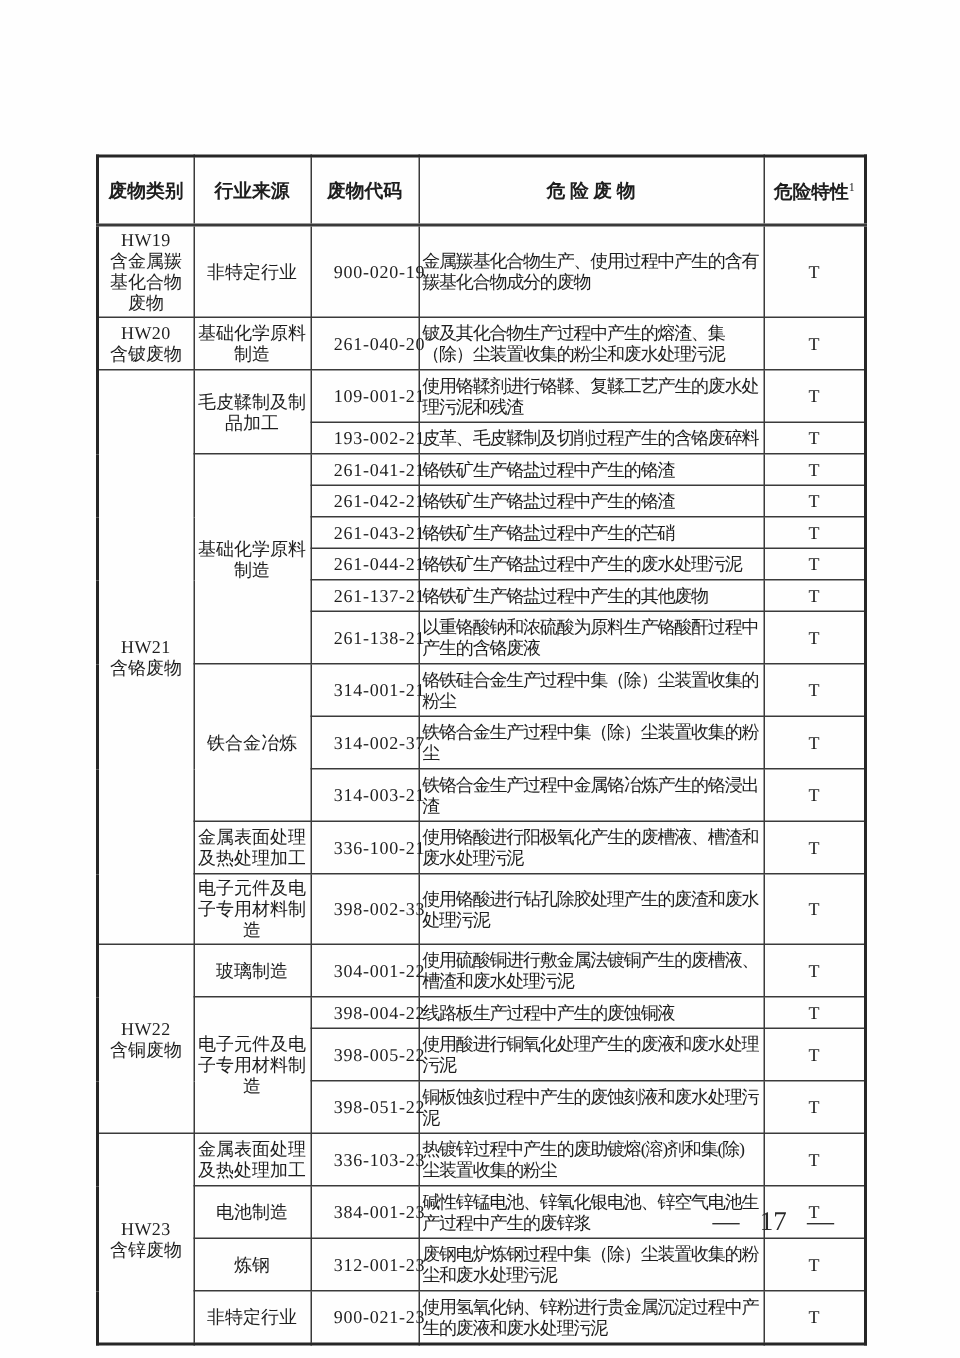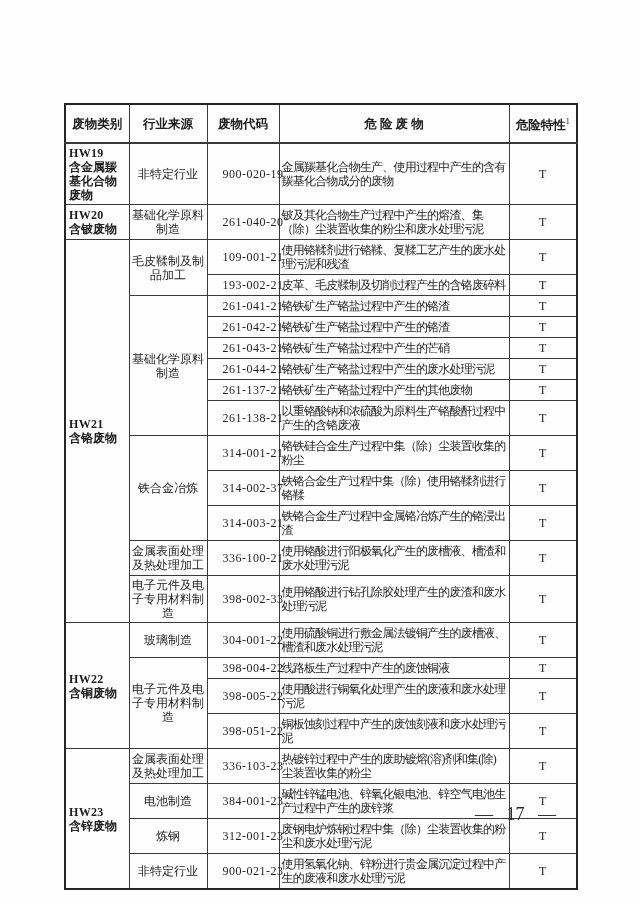"废物类别" .waste-table thead th { height: 29px -> 46px; padding: 10px 1px -> 0 1px }
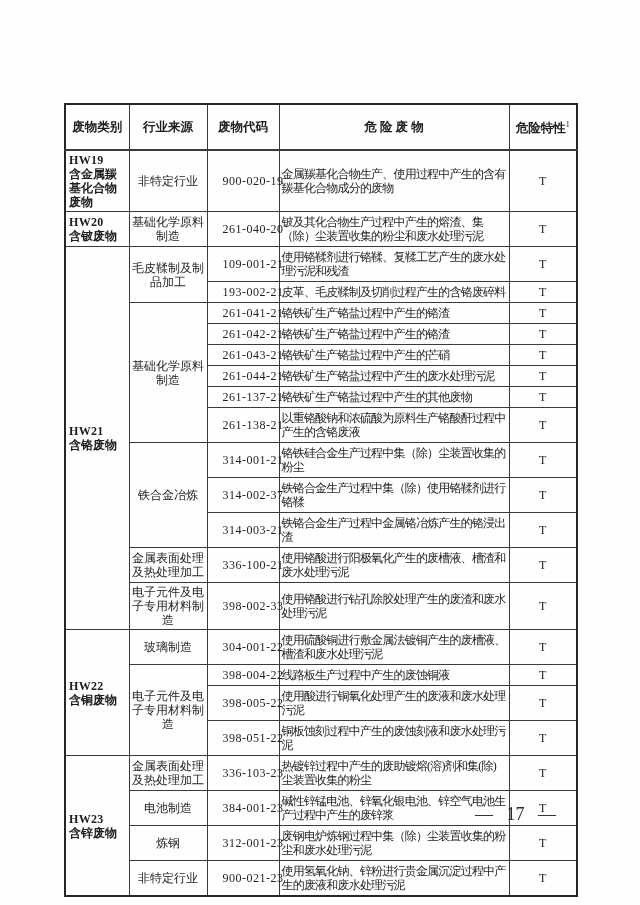"HW19" td.cat { font-weight: bold -> none; text-align: none -> center }
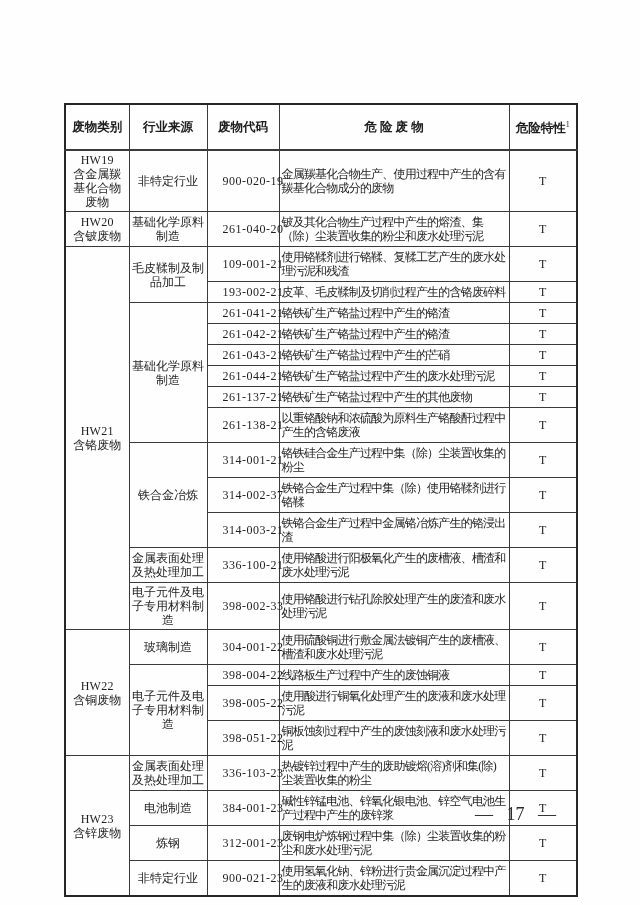"铁铬合金生产过程中集（除）使用铬鞣剂进行铬鞣" td.desc { text: 使用铬鞣剂进行铬鞣 -> 尘装置收集的粉尘 }
